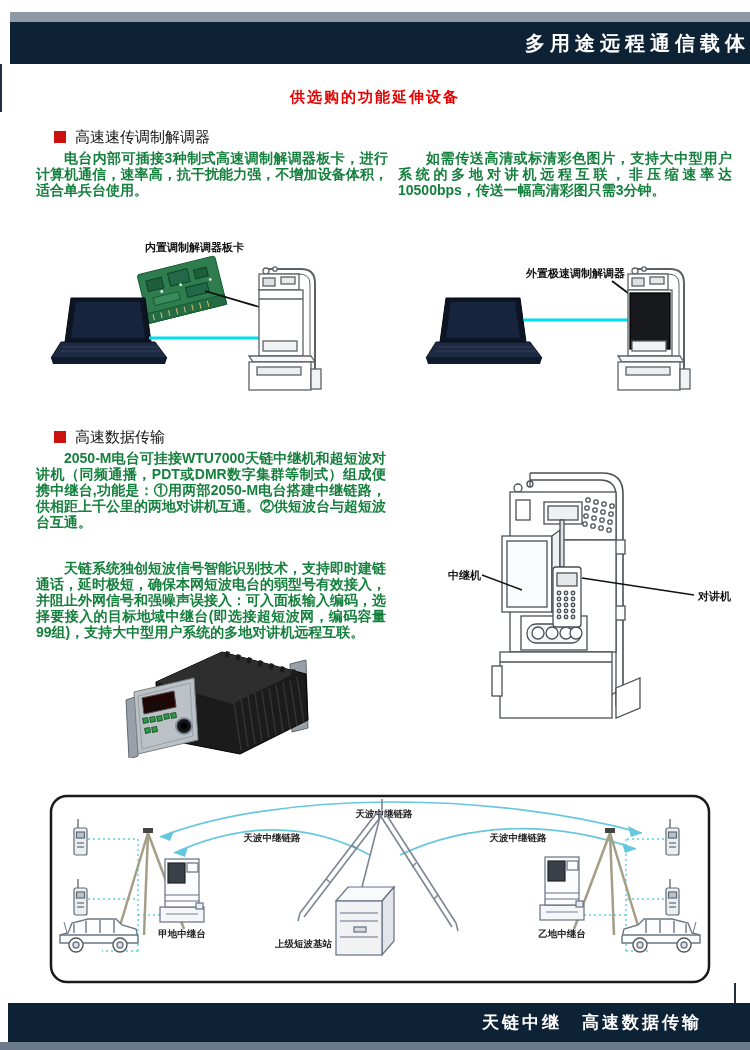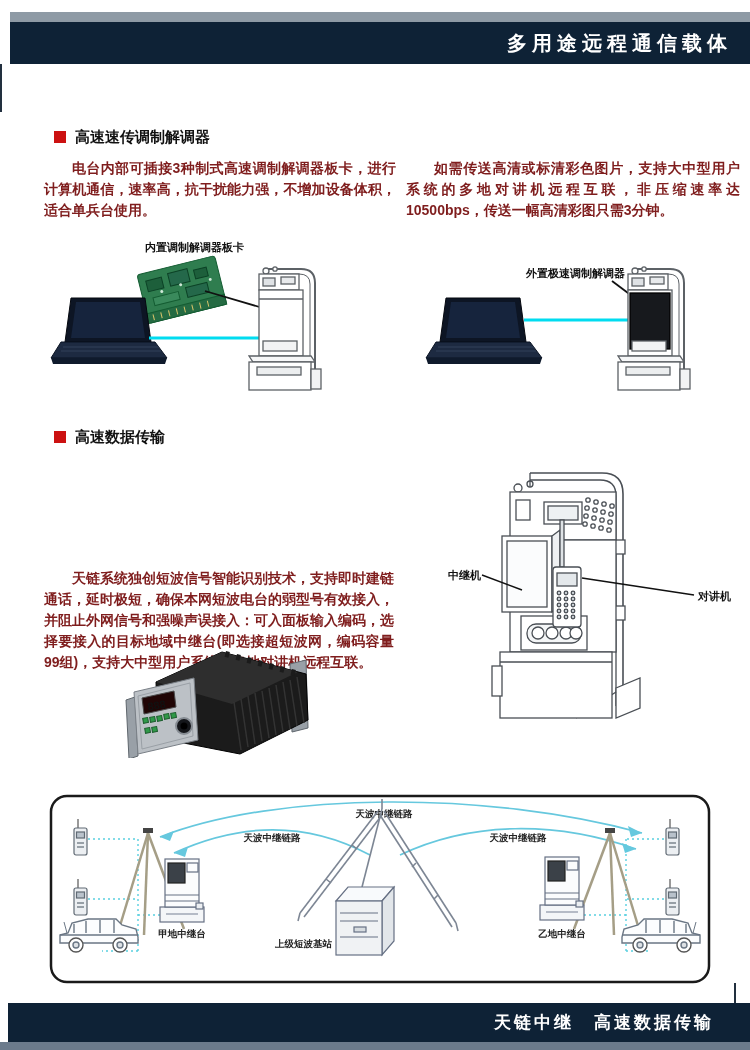"多用途远程通信载体" .hdr-bar { padding-right: 18px -> none }
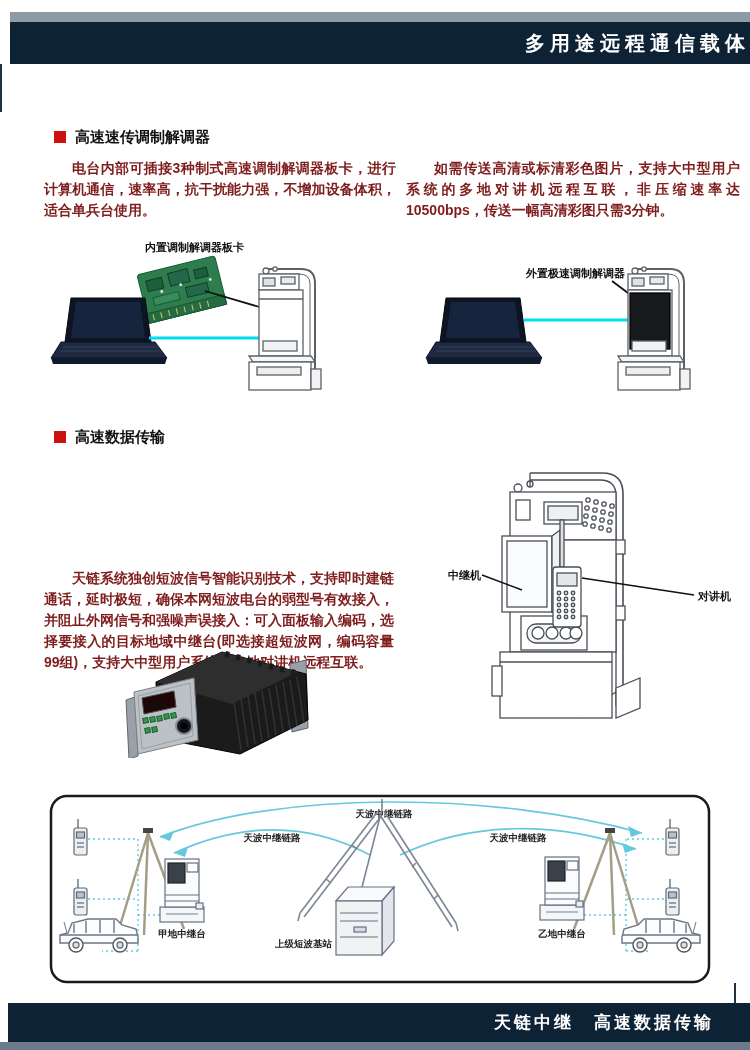"供选购的功能延伸设备" div.abs { html: none -> <div>供选购的功能延伸设备</div> }
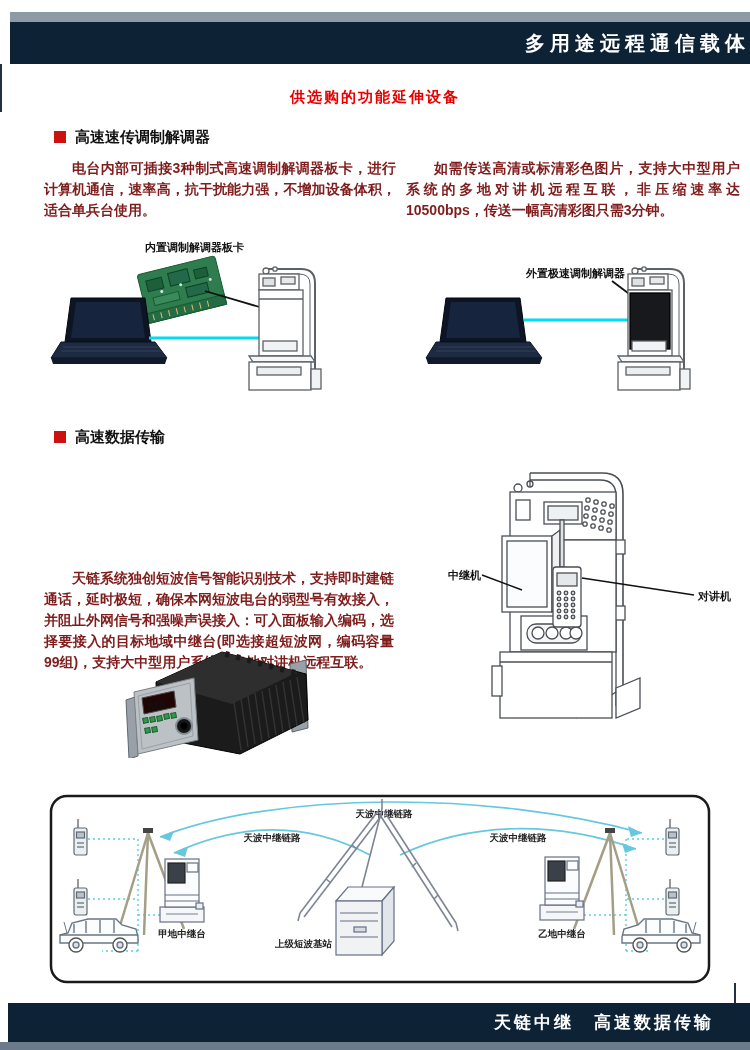"高速速传调制解调器" .sec-head { font-weight: bold -> normal }
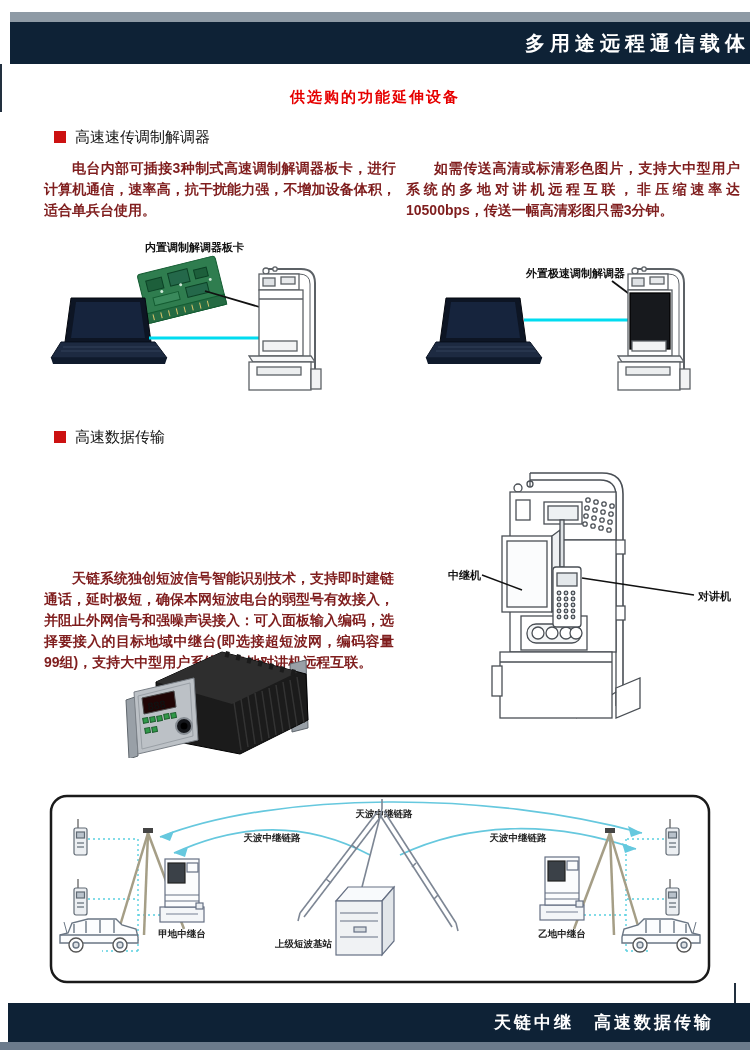"电台内部可插接3种制式高速调制解调器板卡，进行计算机通信，速率高，抗干扰能力强，" .para { color: #7f1d1d -> #15803d; line-height: 21px -> 16px; margin: 8px -> 0 }
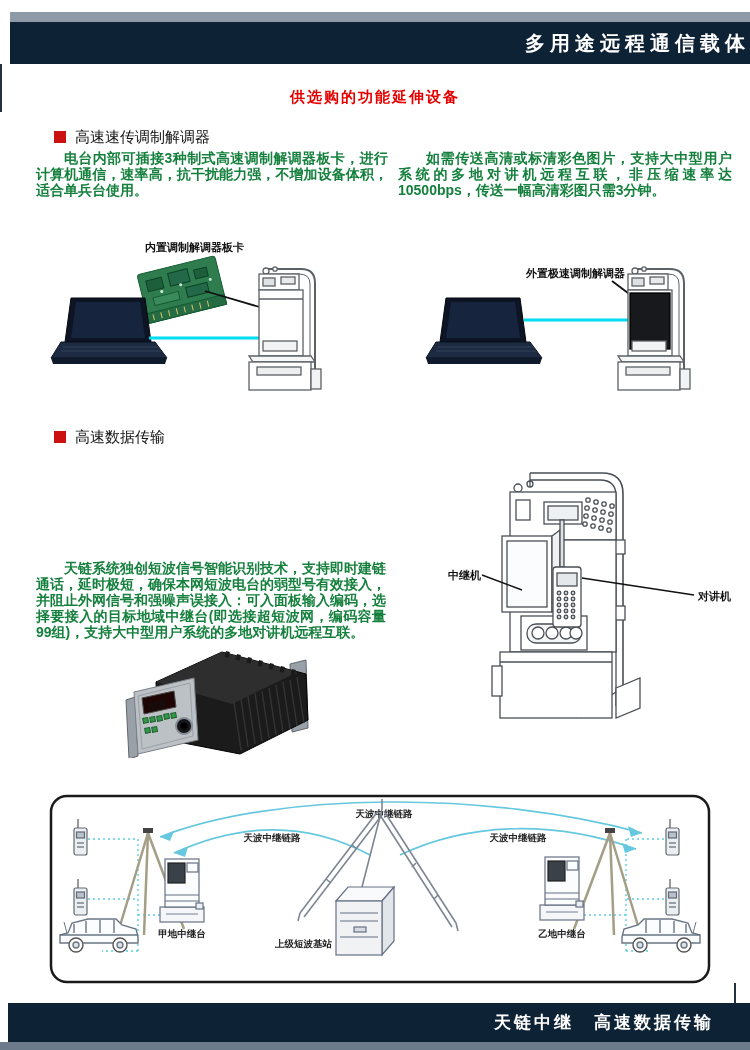"2050-M电台可挂接WTU7000天链中继机和超短波对讲机（同频通播，PDT或" p.abs { html: none -> <p>2050-M电台可挂接WTU7000天链中继机和超短波对讲机（同频通播，PDT或DMR数字集群等制式）组成便携中继台,功能是：①用两部2050-M电台搭建中继链路，供相距上千公里的两地对讲机互通。②供短波台与超短波台互通。</p> }
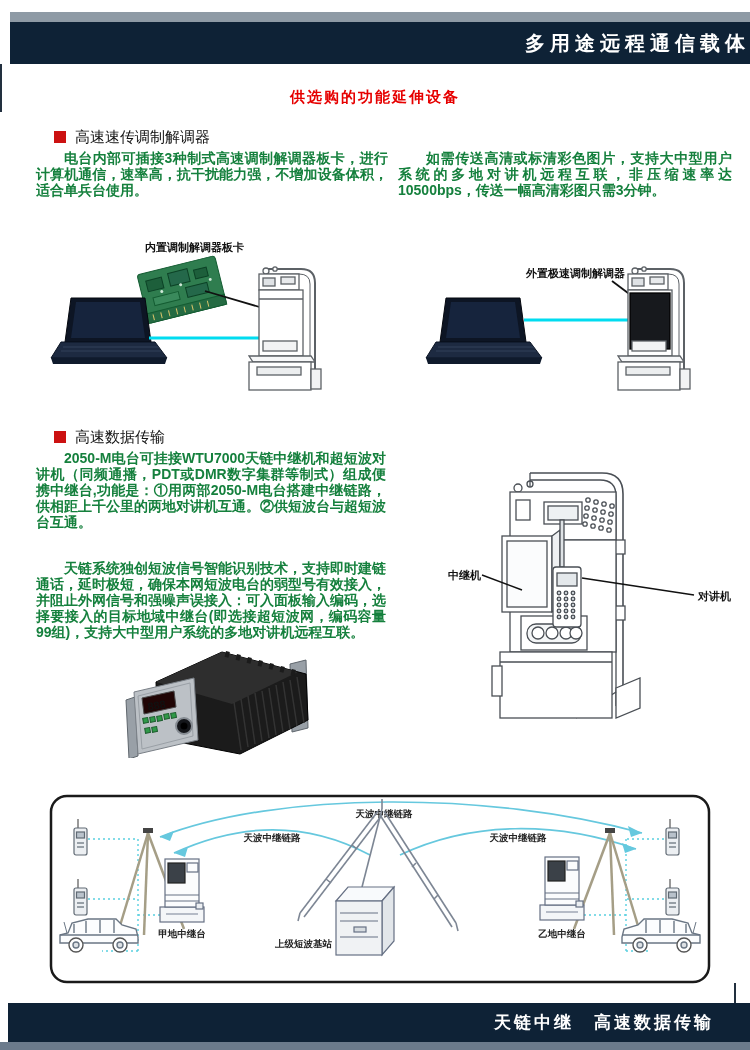"天链中继 高速数据传输" .ftr-bar { padding-right: 36px -> 48px }
